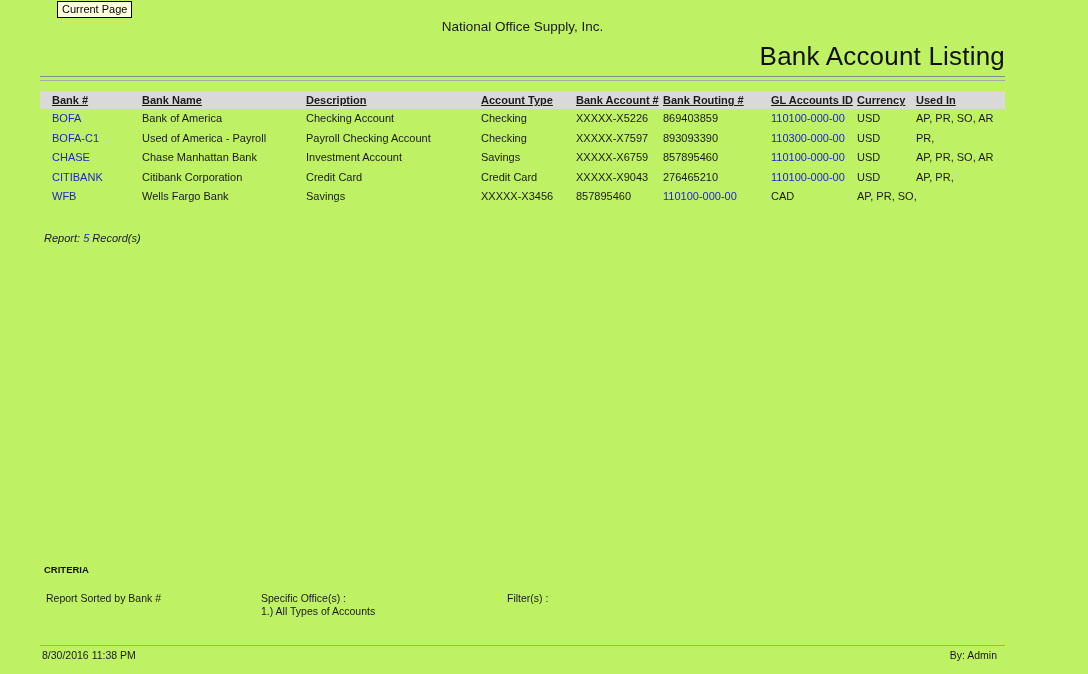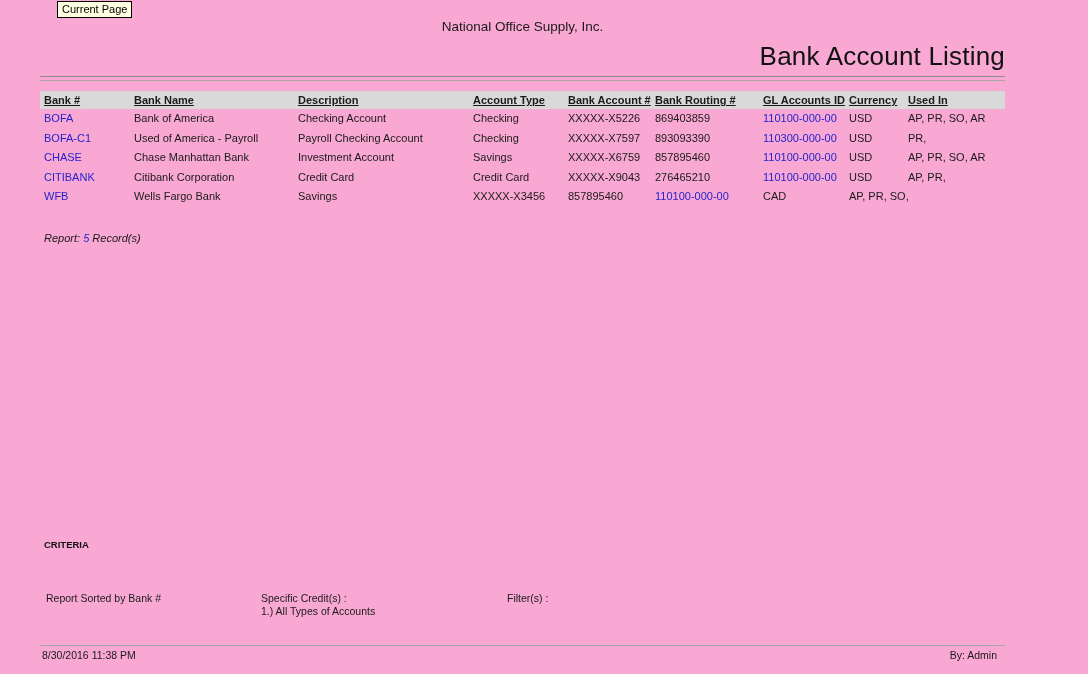"Current Page" .page { background: #f9a8d4 -> #bef264 }
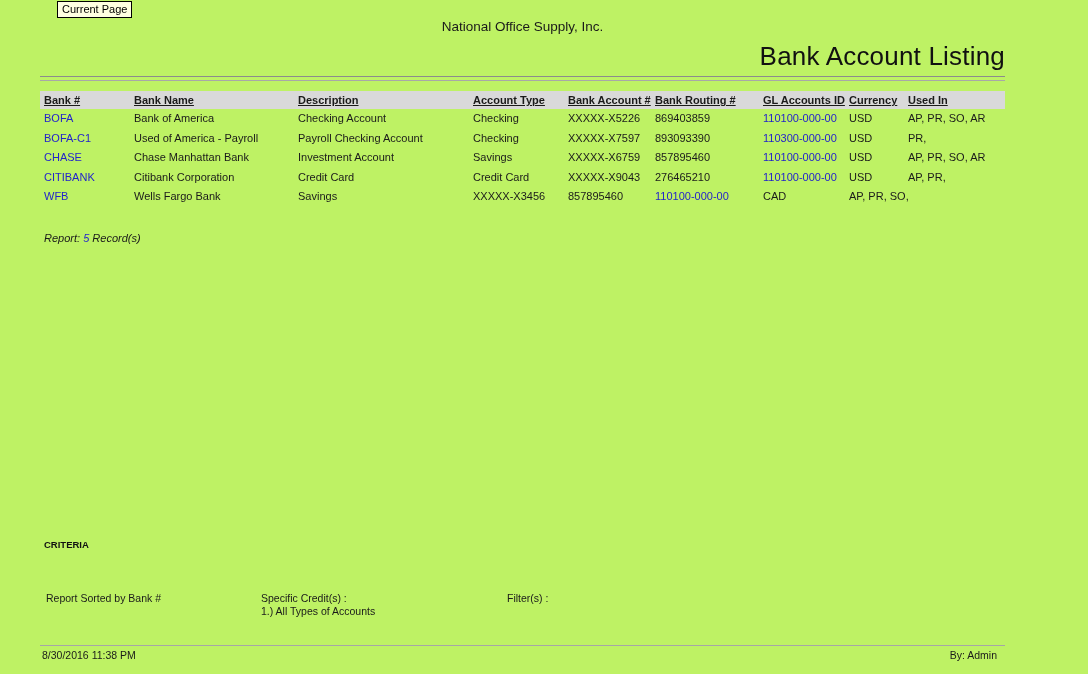"Bank #" .grid { padding-left: 4px -> 12px }
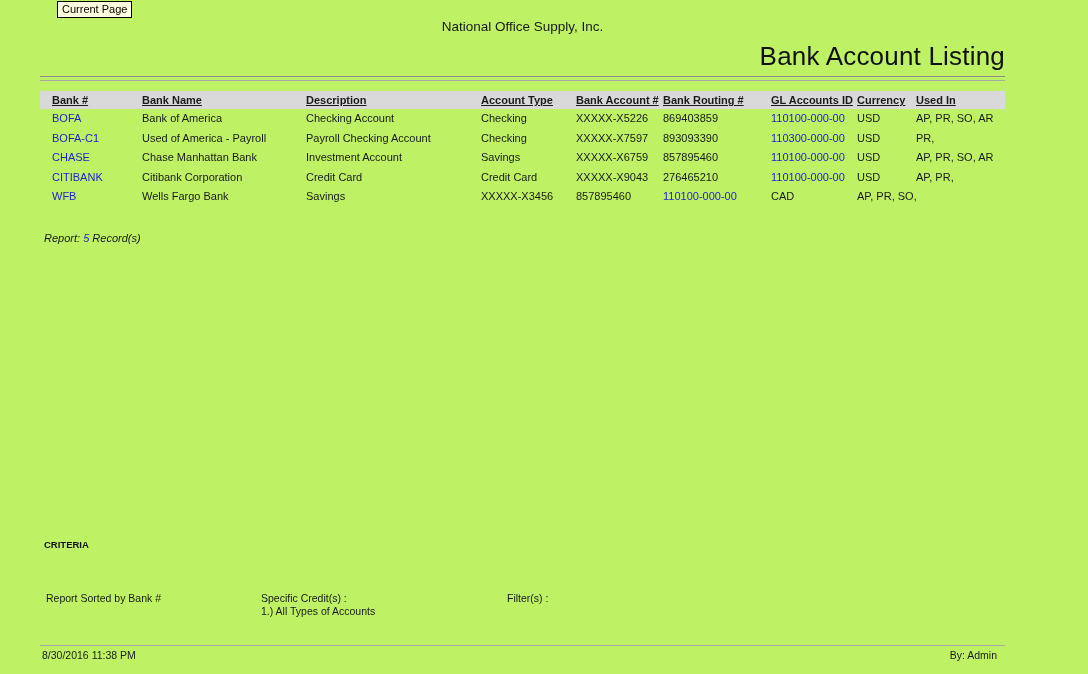"CRITERIA" .criteria-label { top: 539px -> 564px }
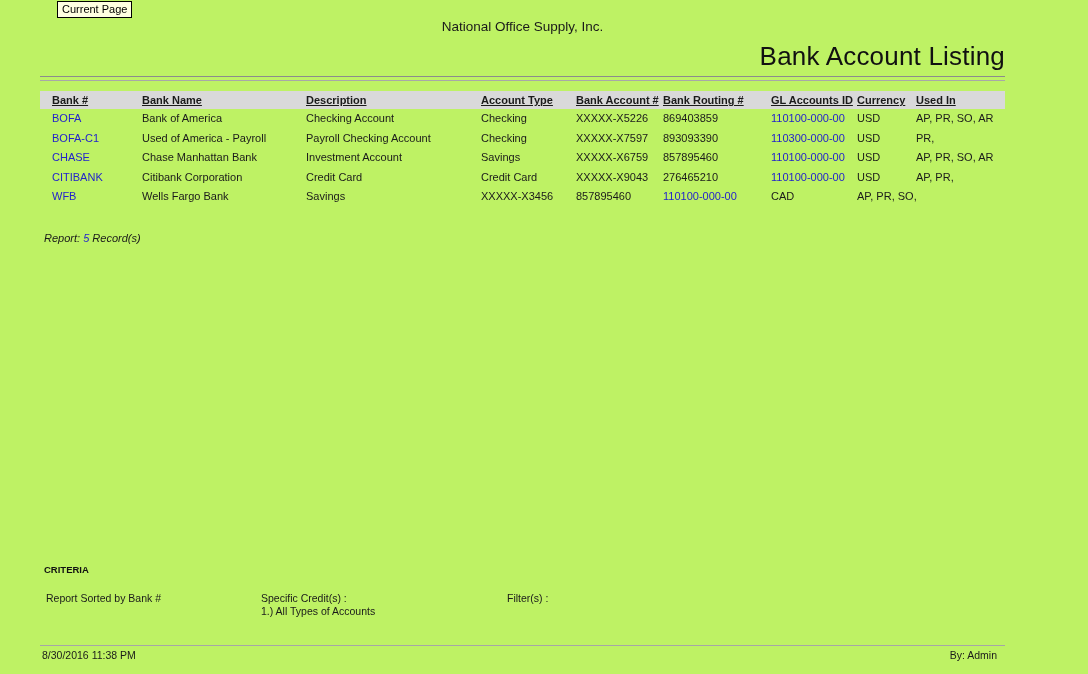"Specific Credit(s) :" div { text: Credit -> Office }
